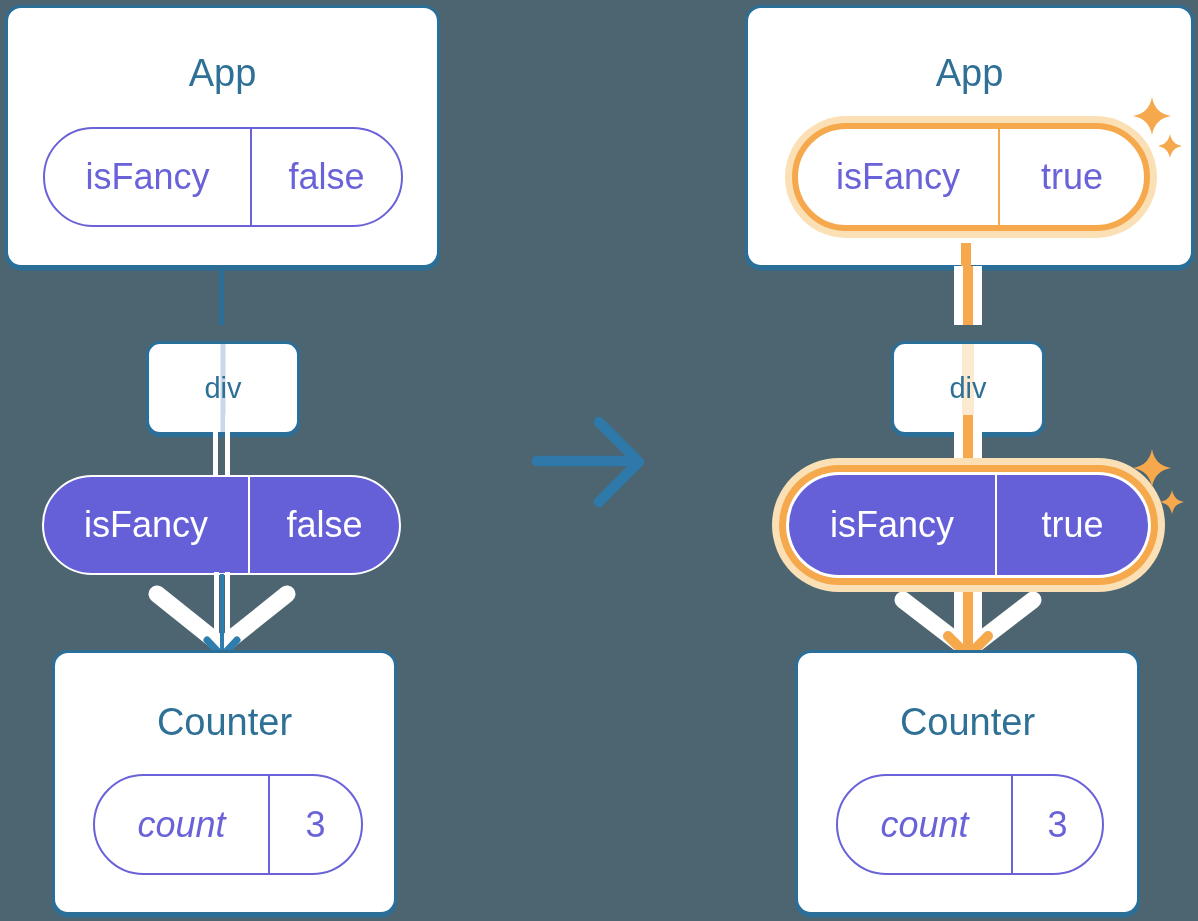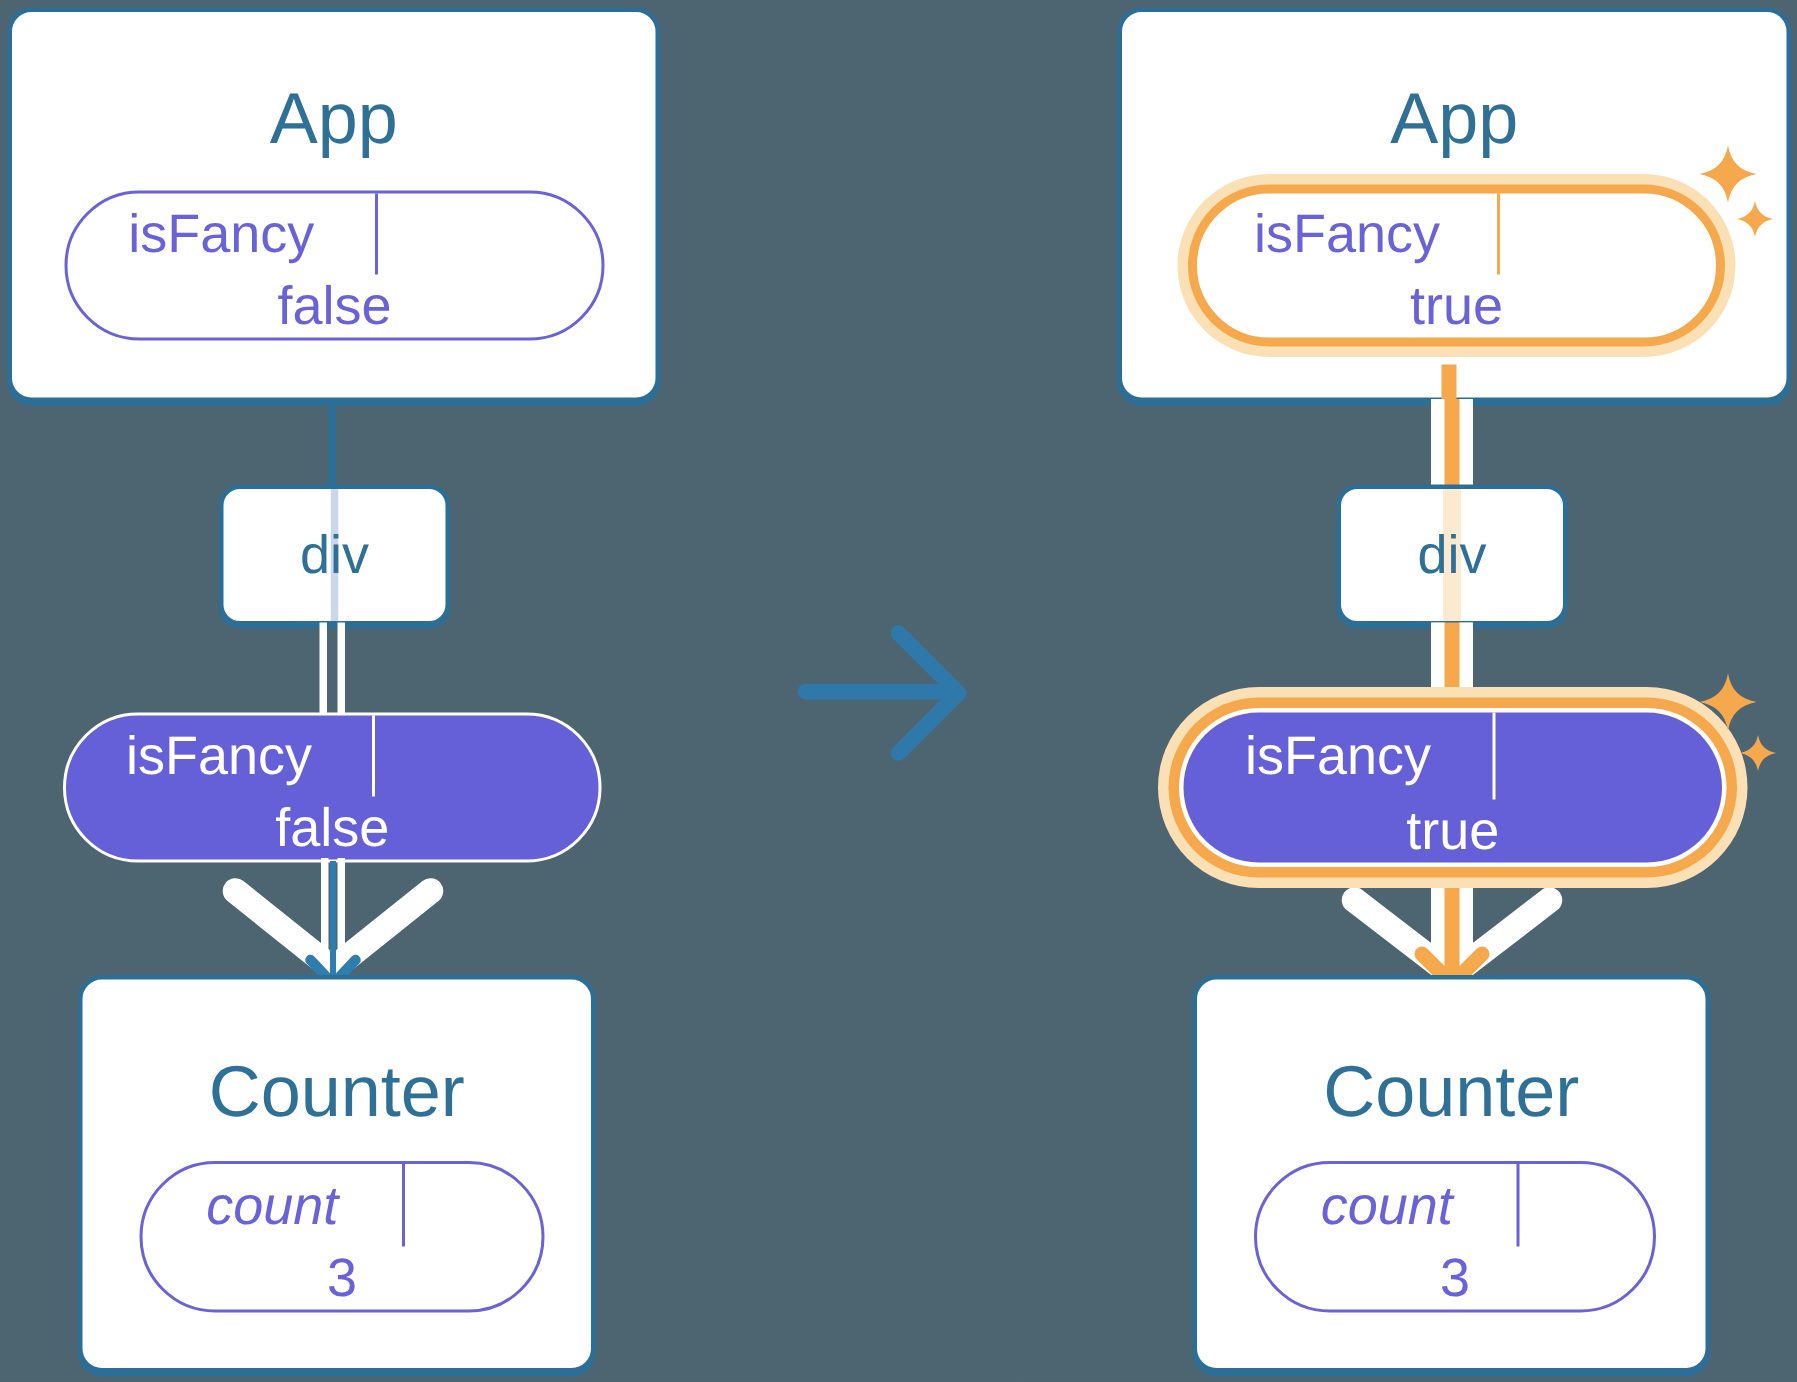"App" .title { font-size: 48px -> 38px }
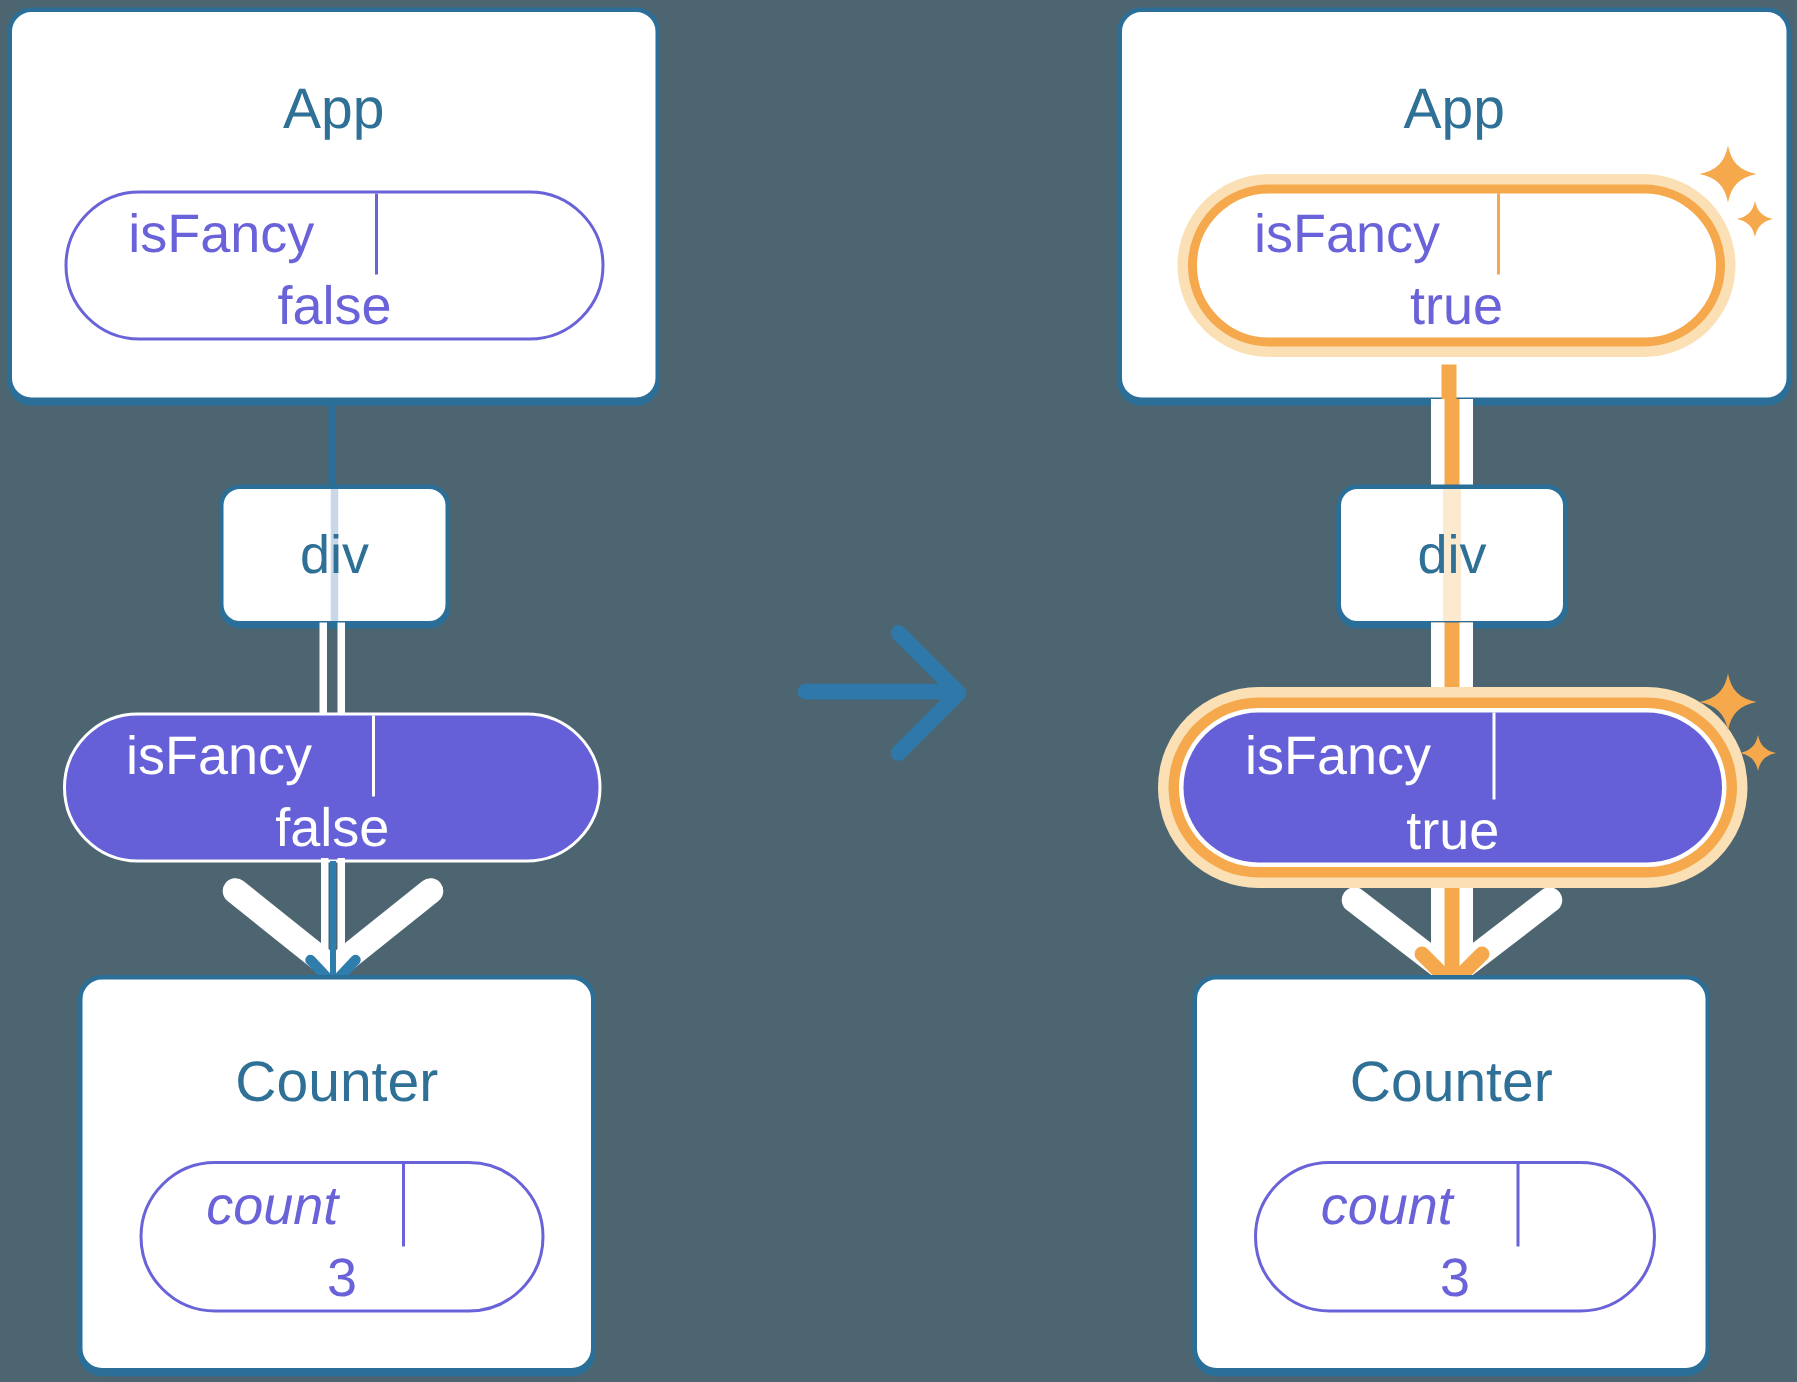"isFancy" .pill { flex-direction: column -> none }
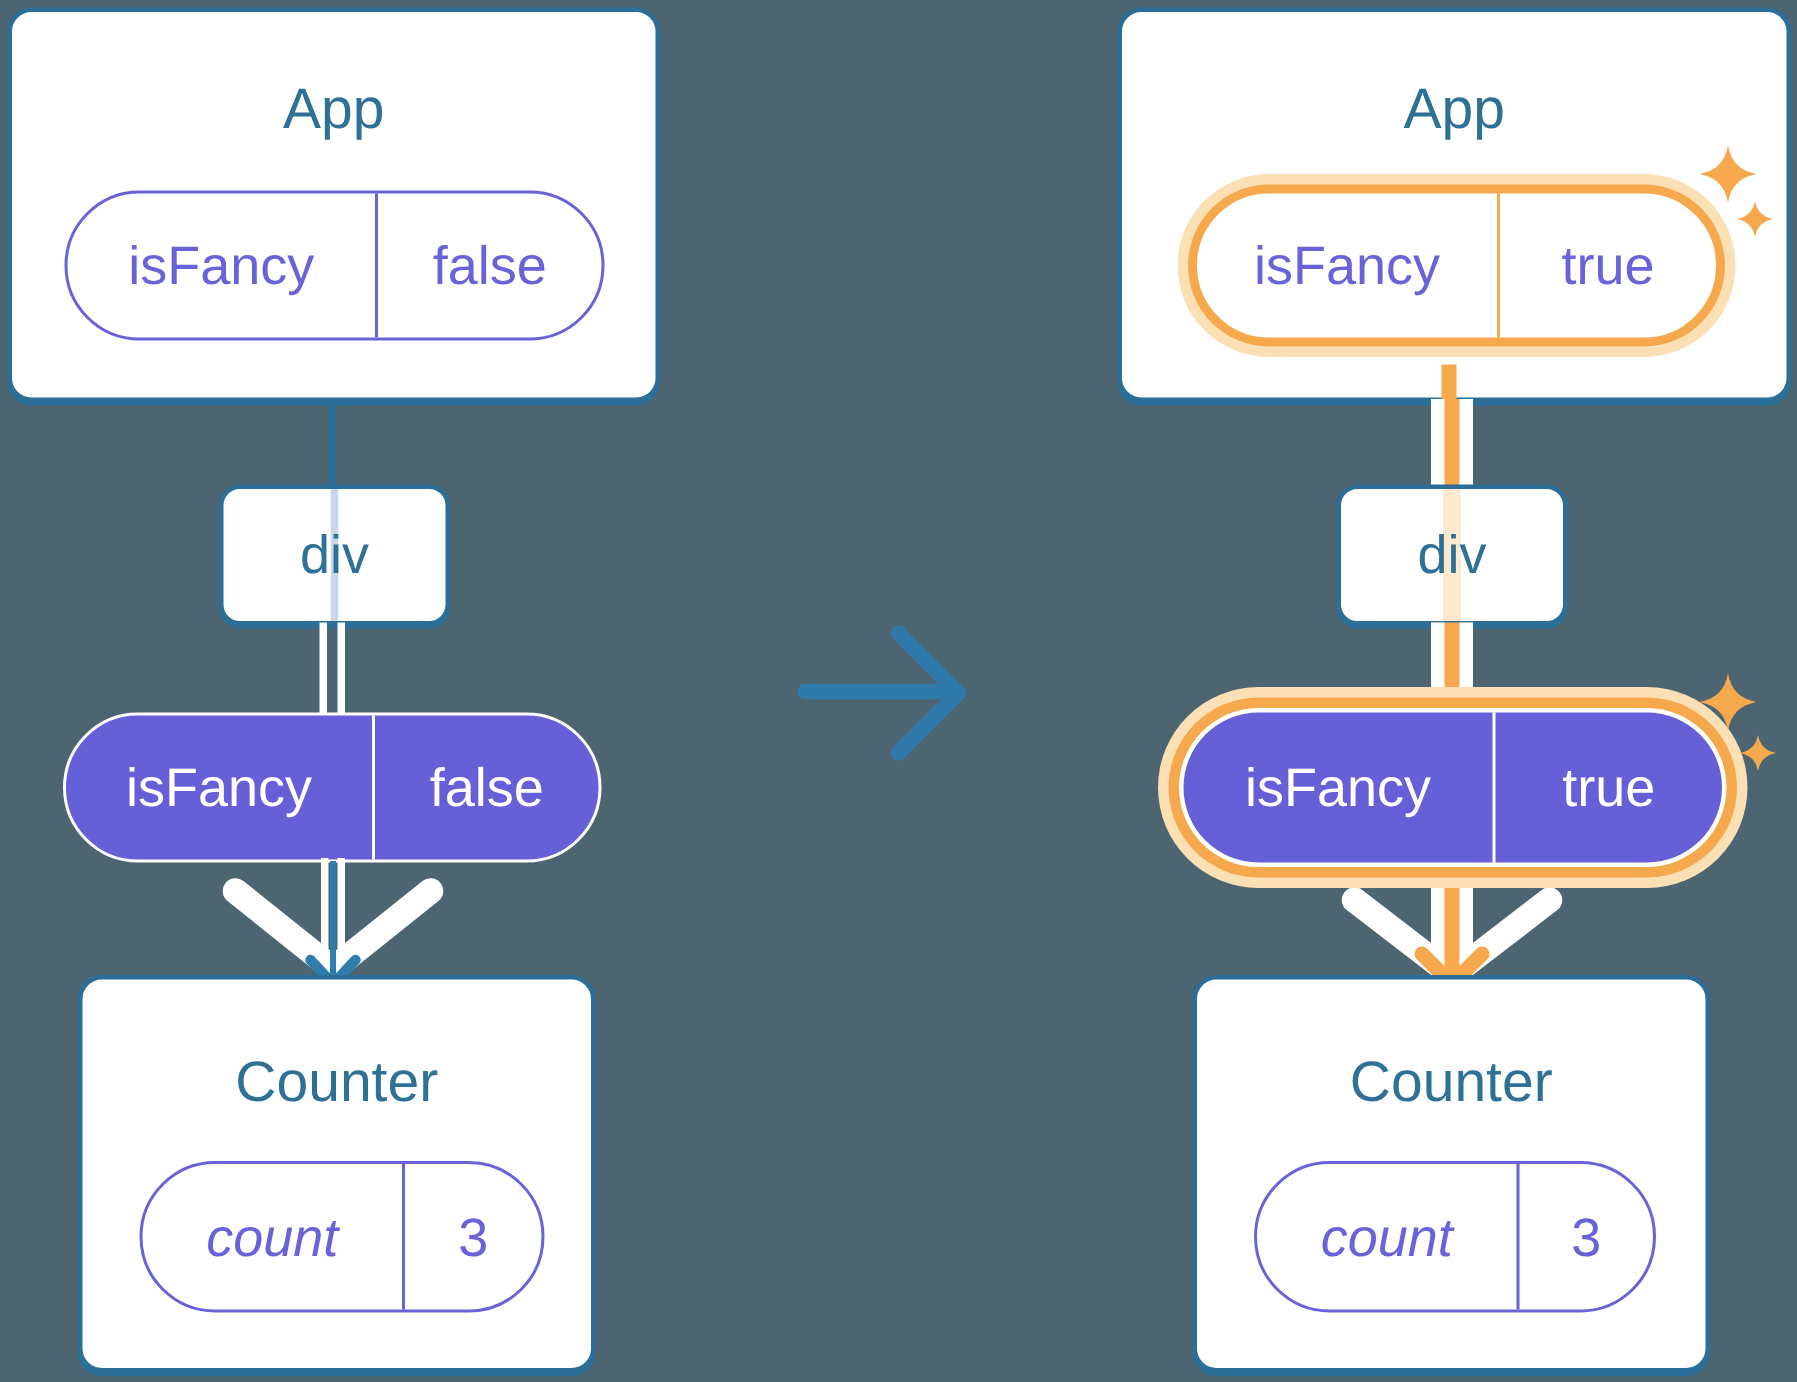"div" .node { font-size: 36px -> 29px; margin-top: none -> 18px }
